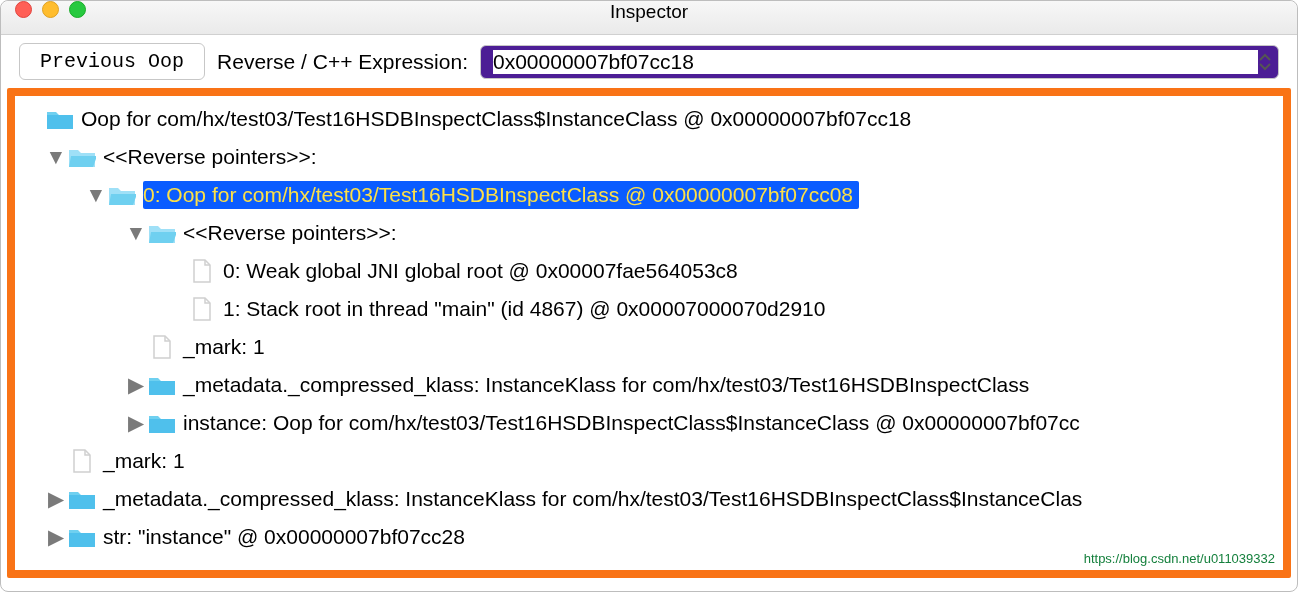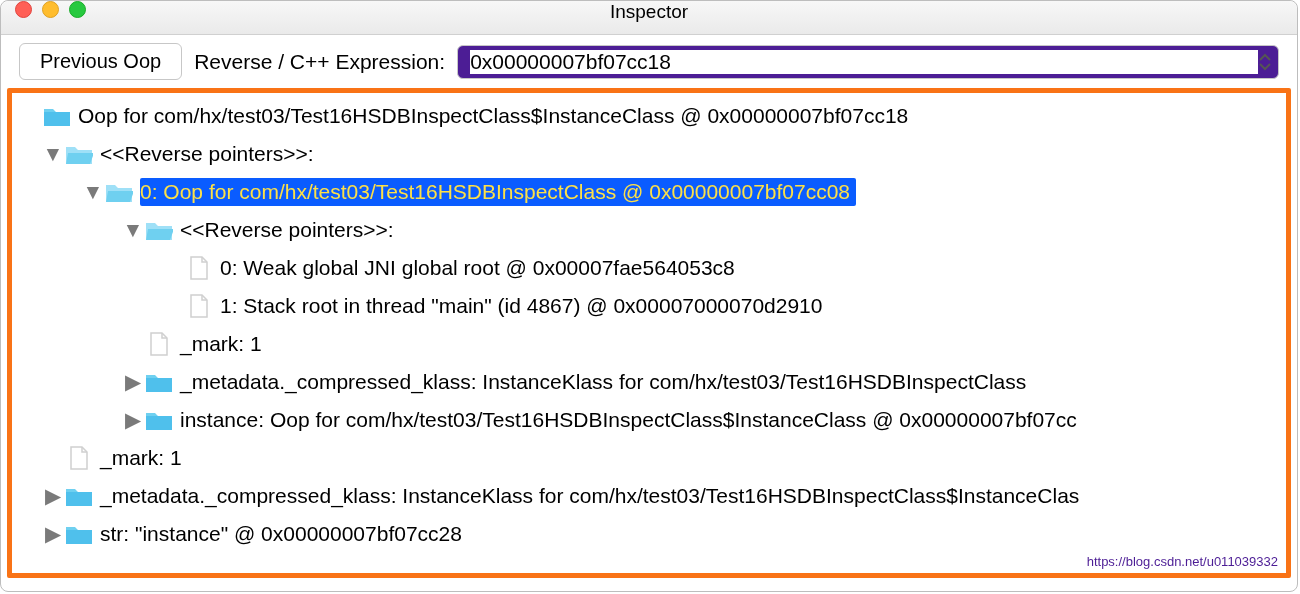"Previous Oop" .btn { font-family: none -> Liberation Mono, monospace }
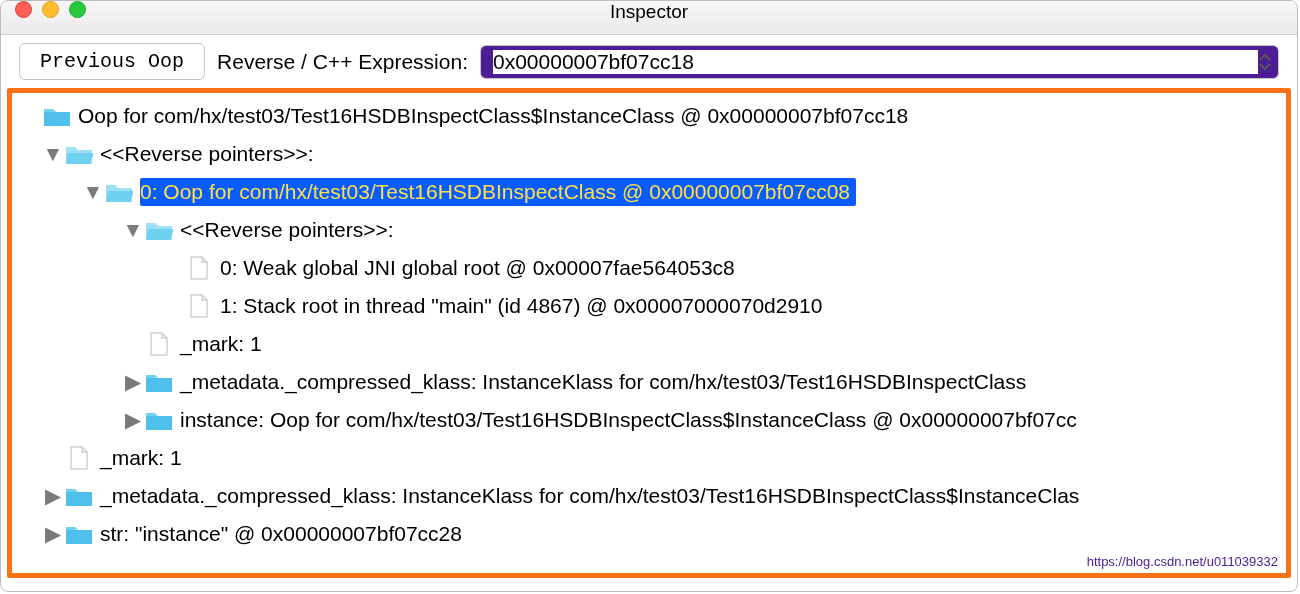"Oop for" .tree-area { border: 5px solid #f97316 -> 8px solid #f97316 }
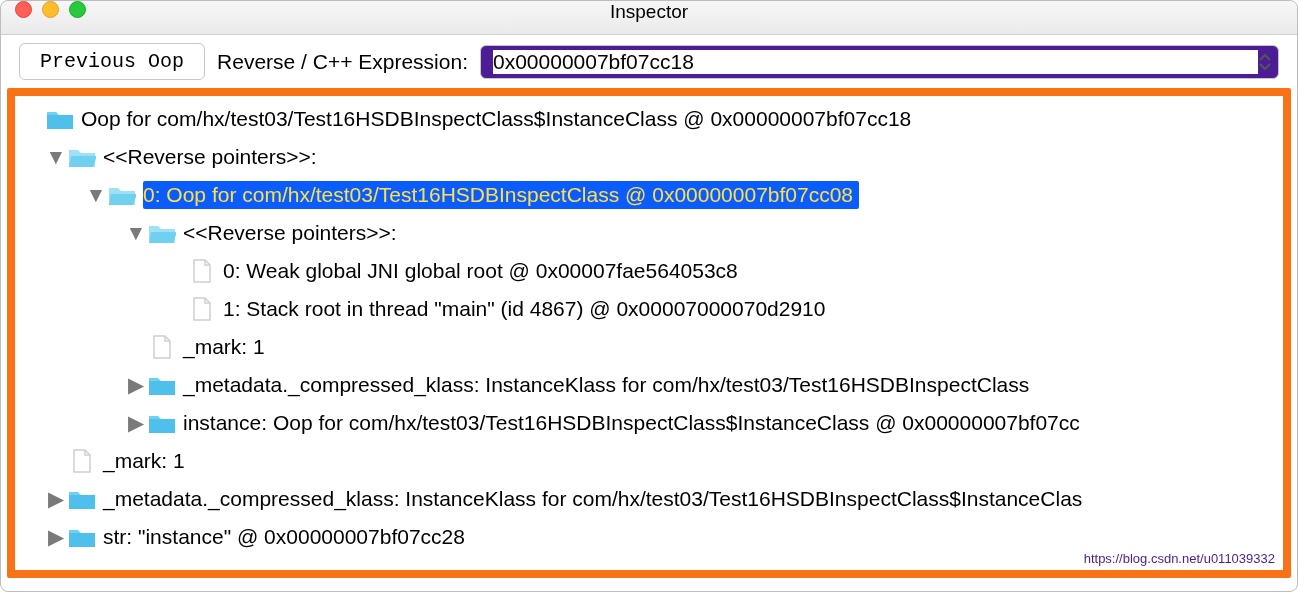"https://blog.csdn.net/u011039332" .watermark { color: #4c1d95 -> #15803d }
